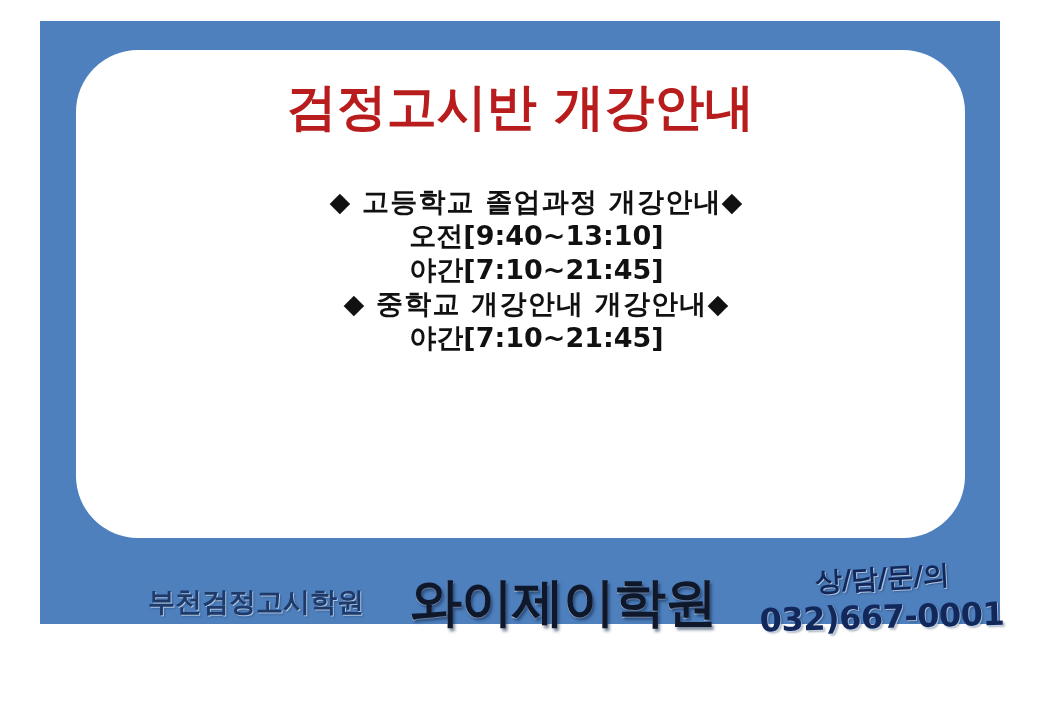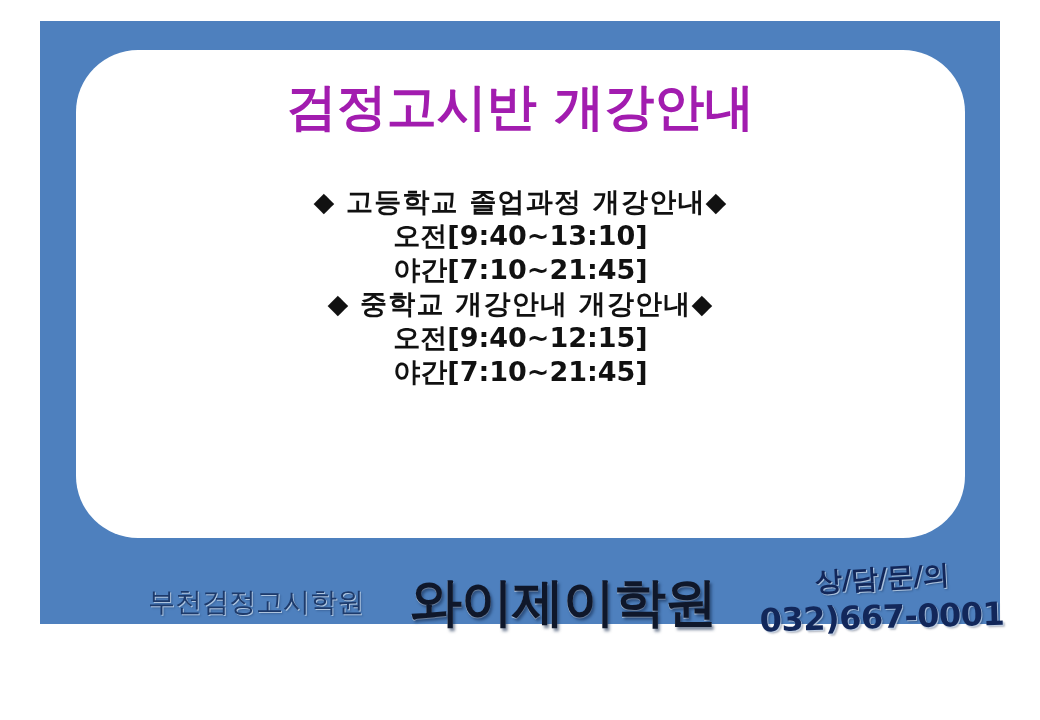"검정고시반 개강안내" #poster-title { color: #a21caf -> #b91c1c }
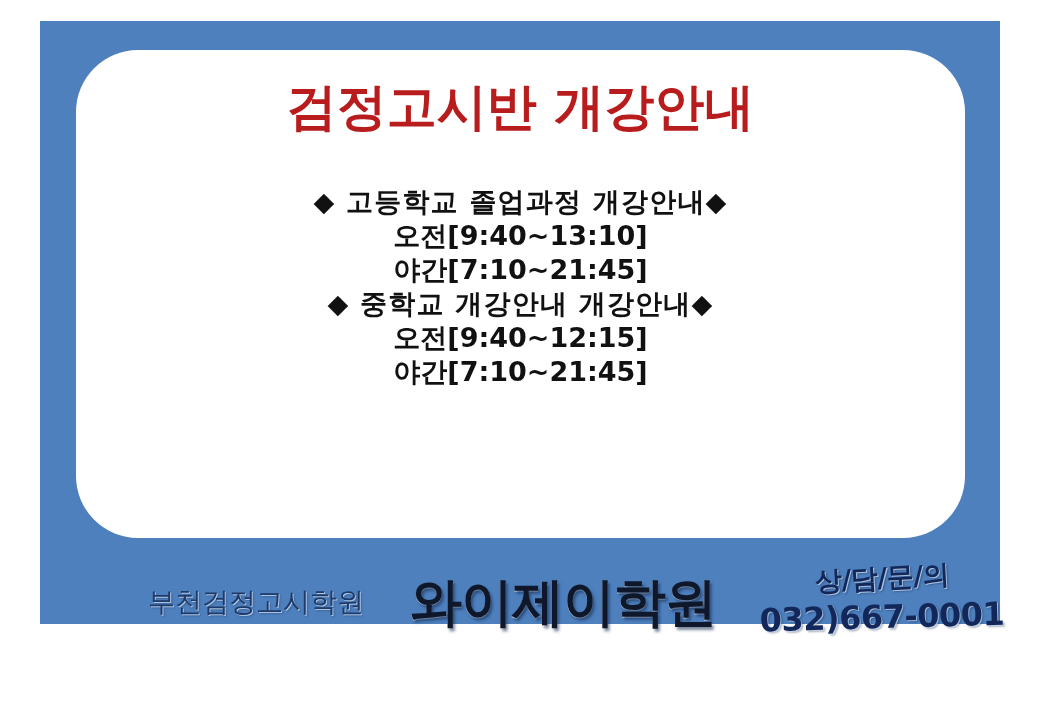"◆ 고등학교 졸업과정 개강안내◆" #schedule-block { padding-left: none -> 16px }
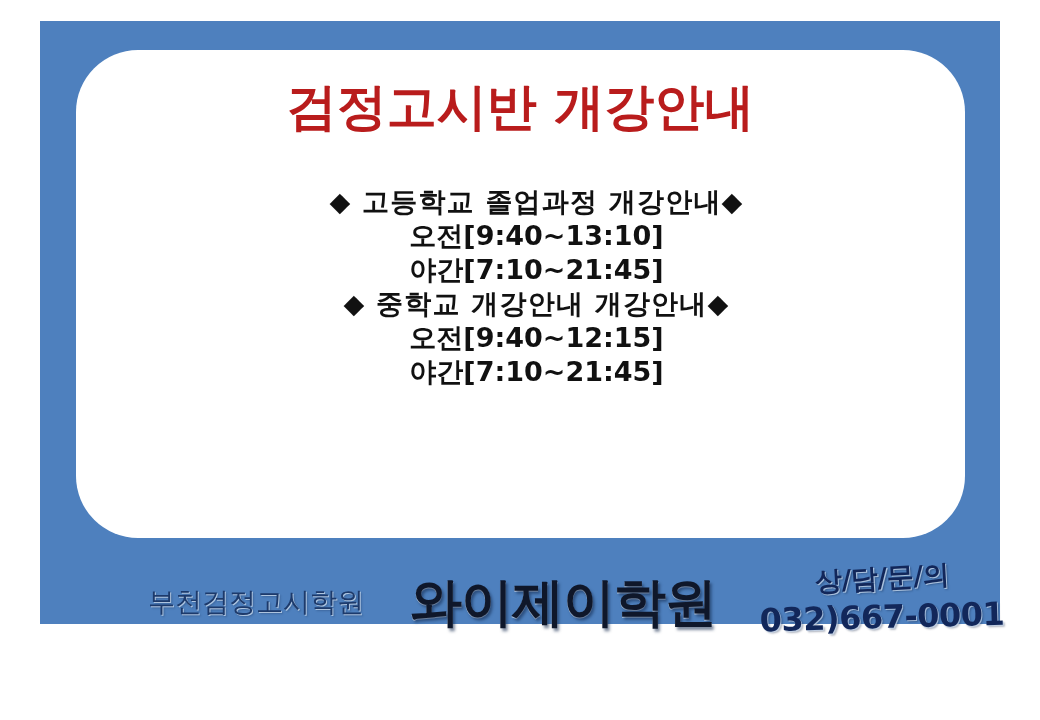"오전[9:40~12:15]" div.schedule-line { html: <div>오전[9:40~12:15]</div> -> none }
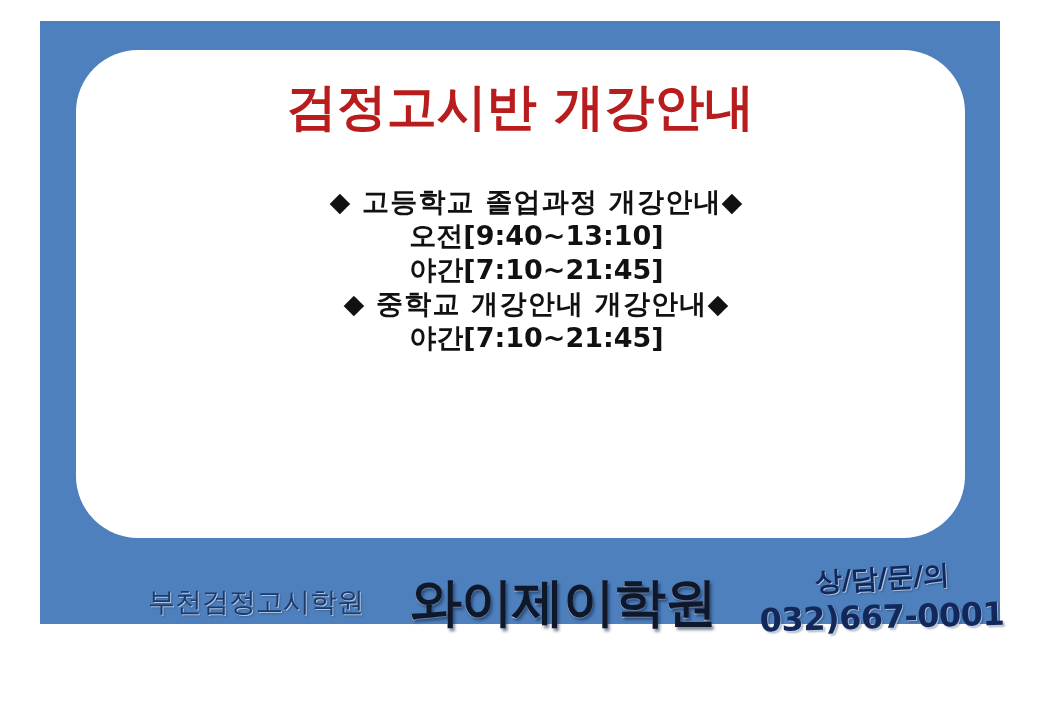"부천검정고시학원" #academy-subtitle { font-weight: normal -> bold }
